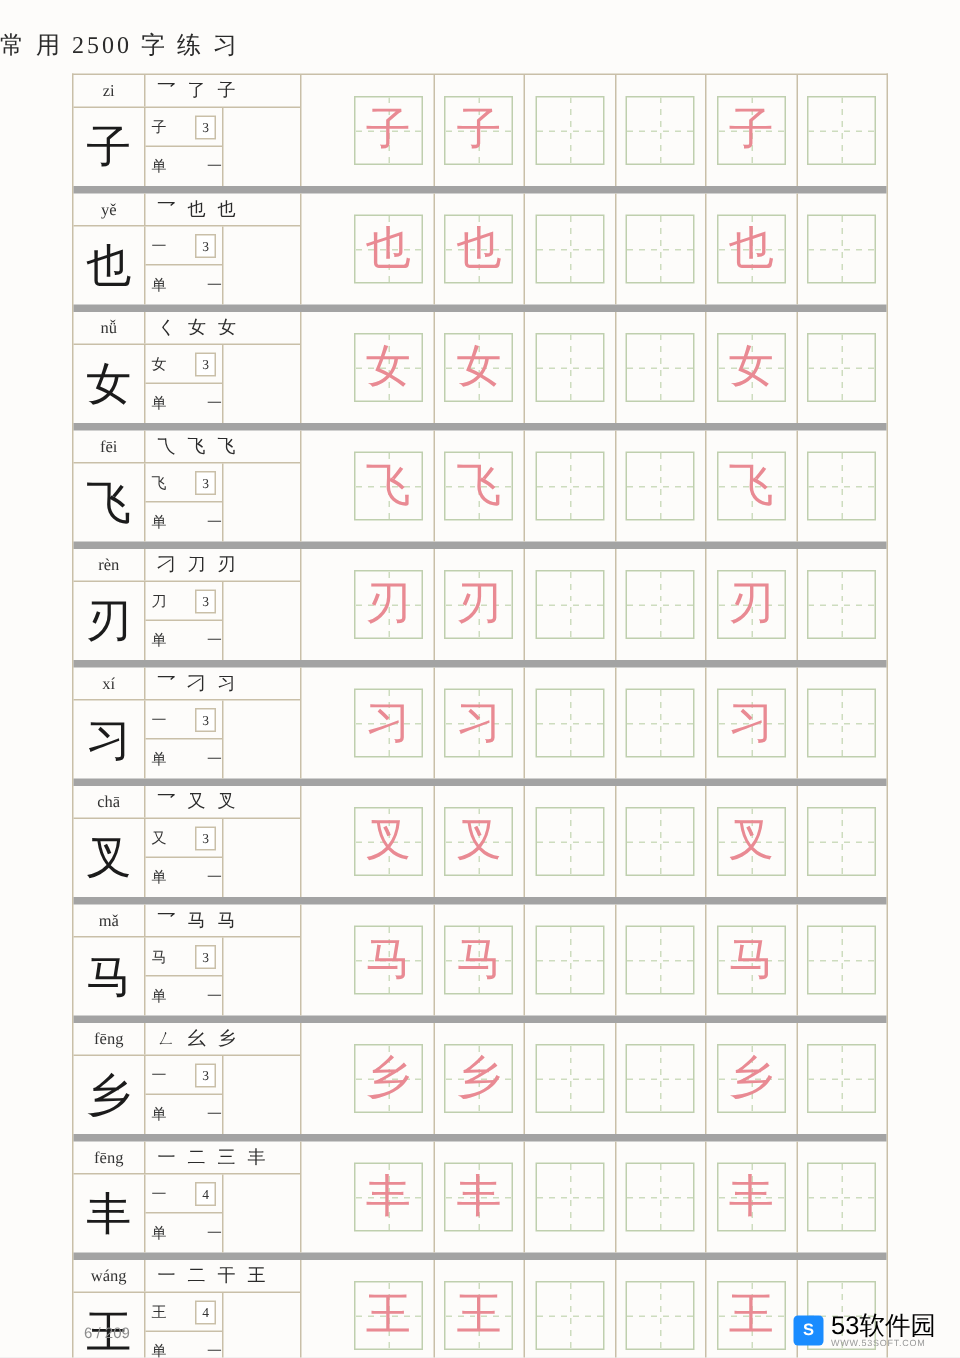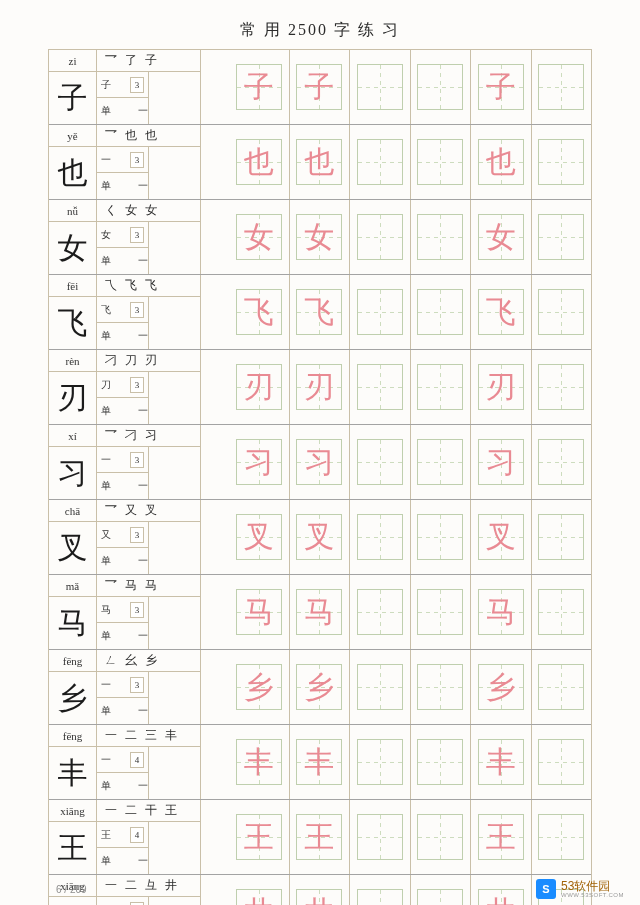"常 用 2500 字 练" .page-title { text-align: center -> none }
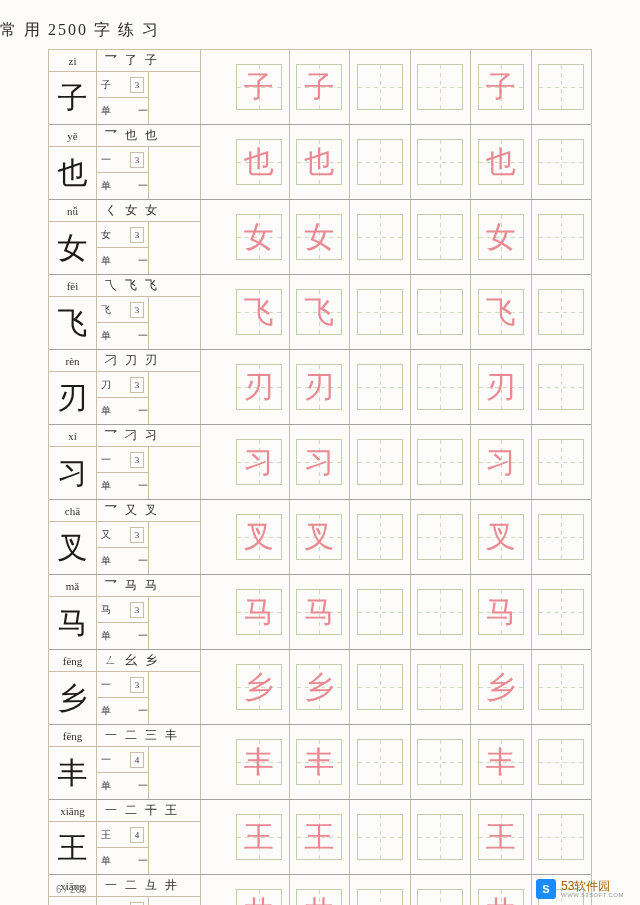"zi" .row { border-bottom: 1px solid #a3a3a3 -> 5px solid #a3a3a3 }
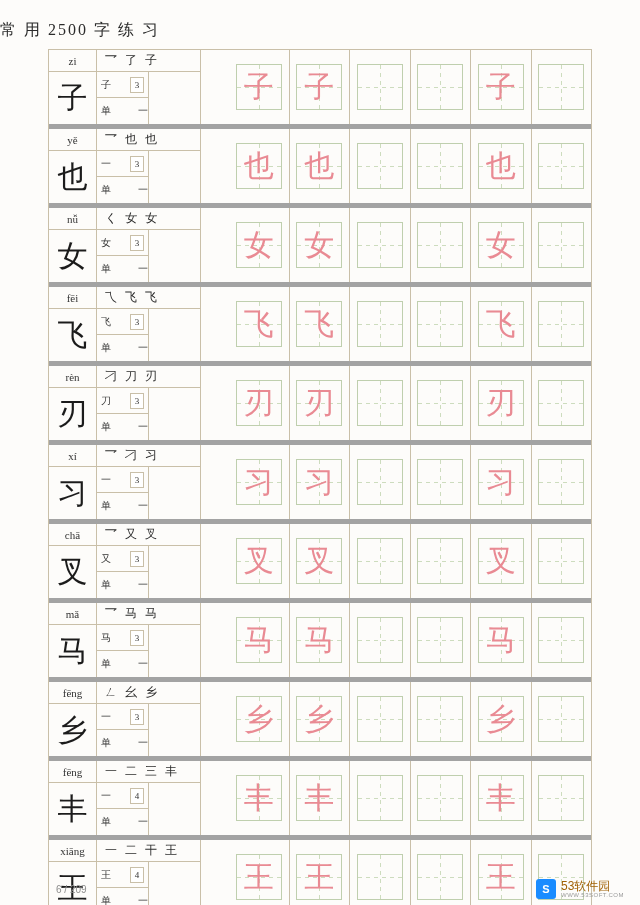"xiāng" div.pinyin-cell { text: xiāng -> wáng }
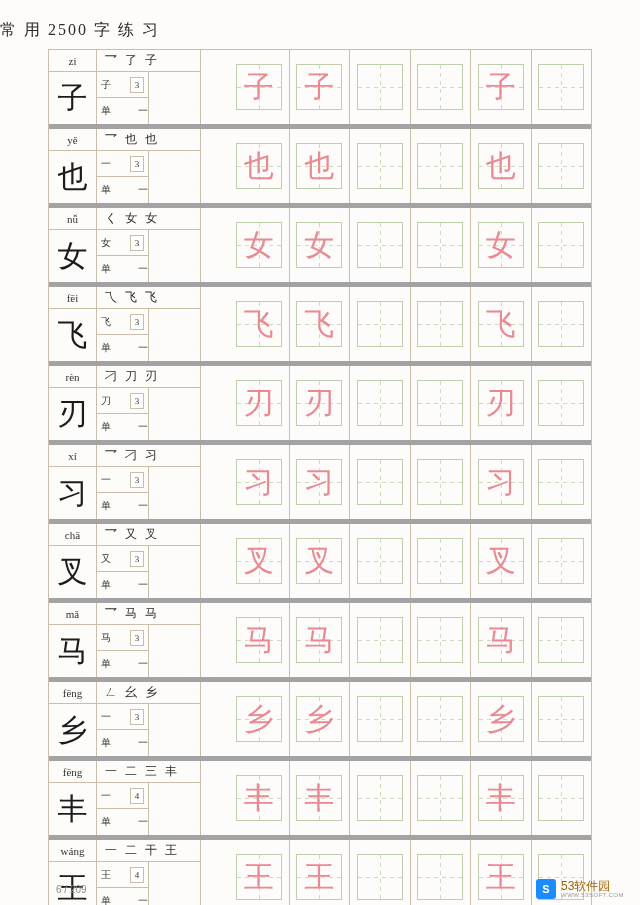"53软件园" .wm-text-main { color: #a16207 -> #000000; font-size: 12px -> 17px }
